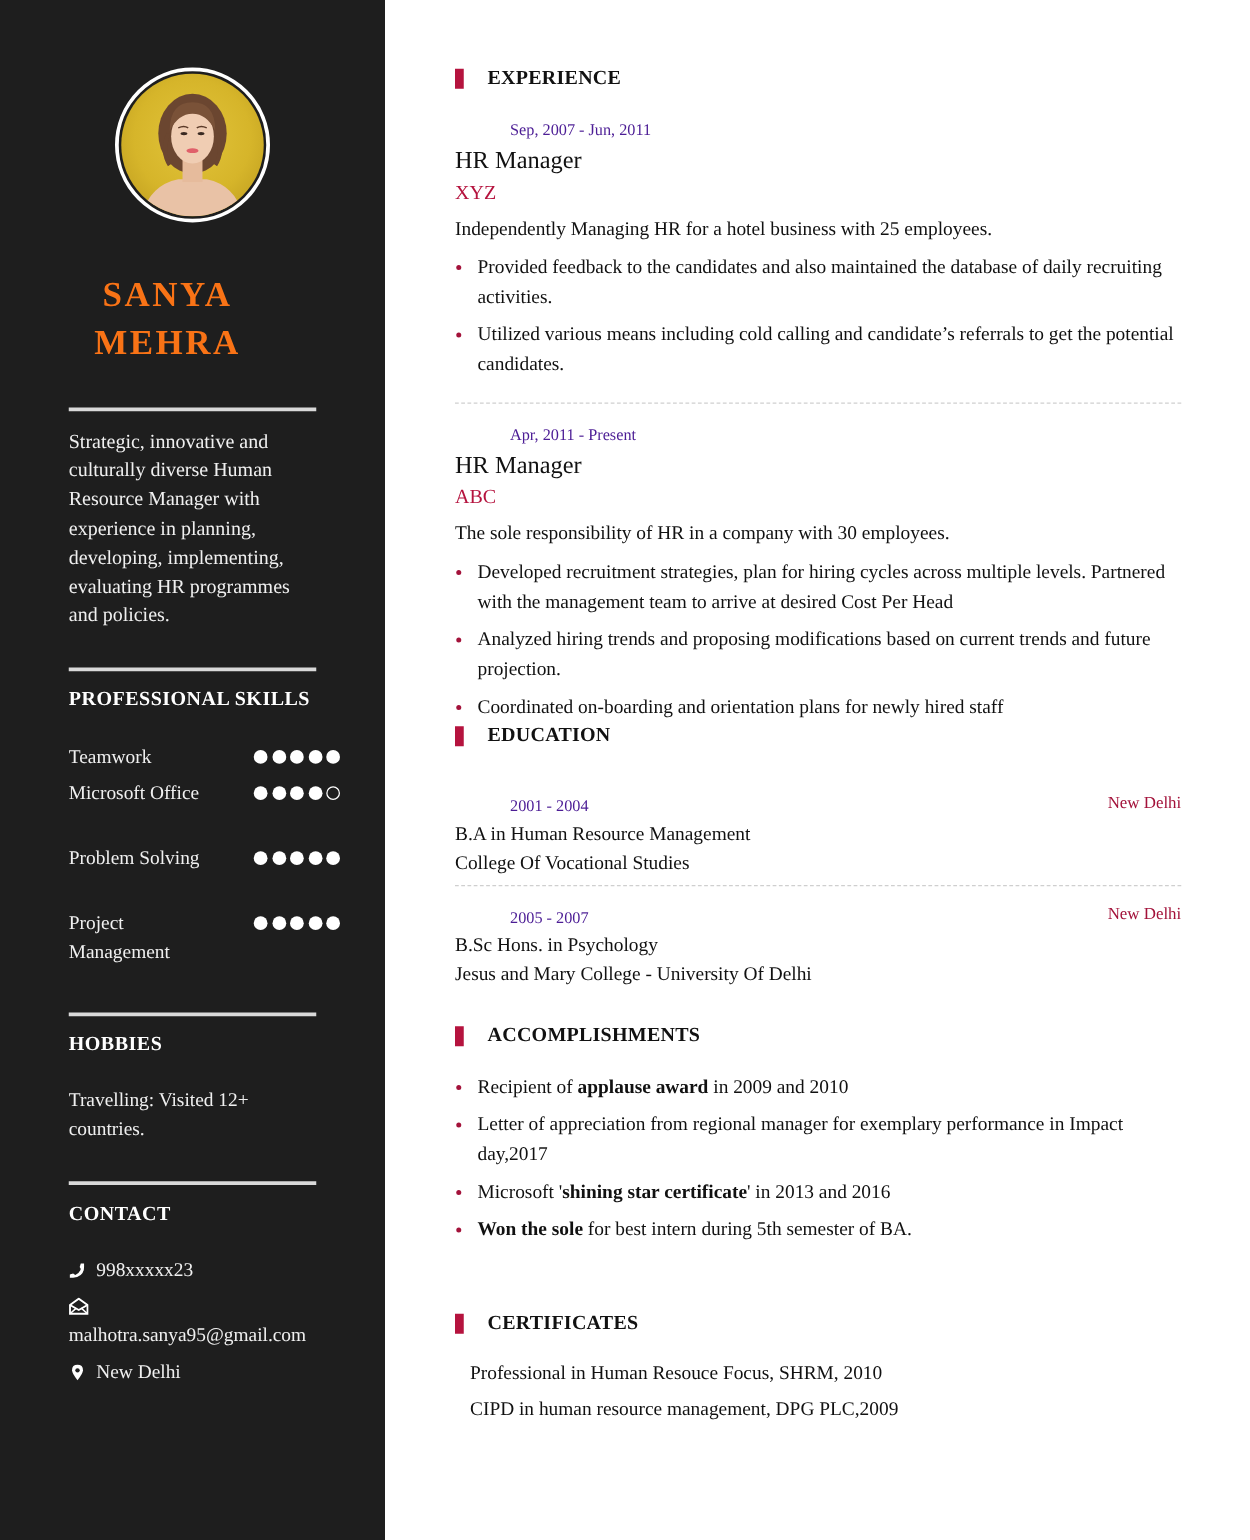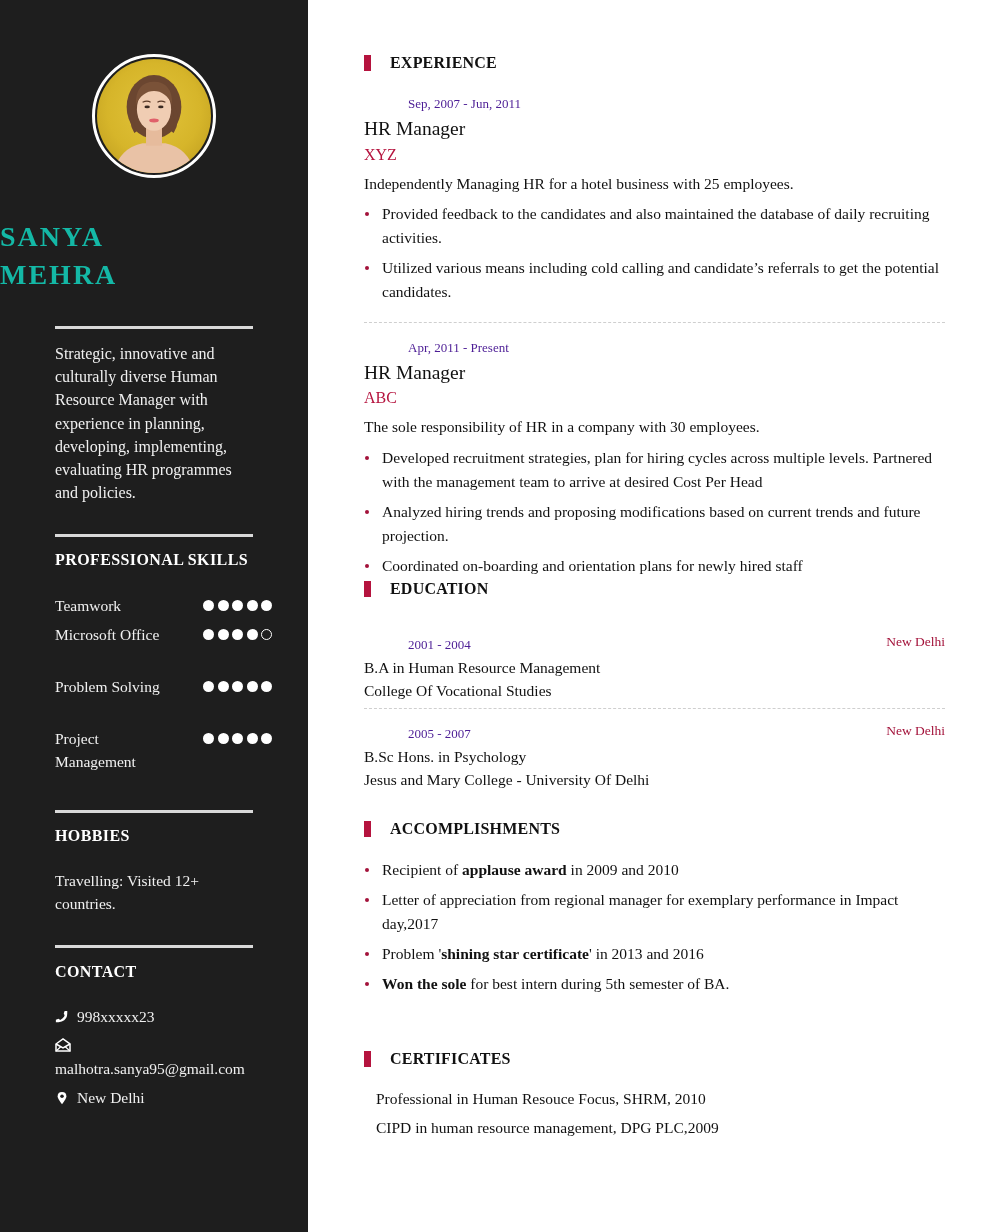"SANYA" .name { color: #14b8a6 -> #f97316; text-align: none -> center }
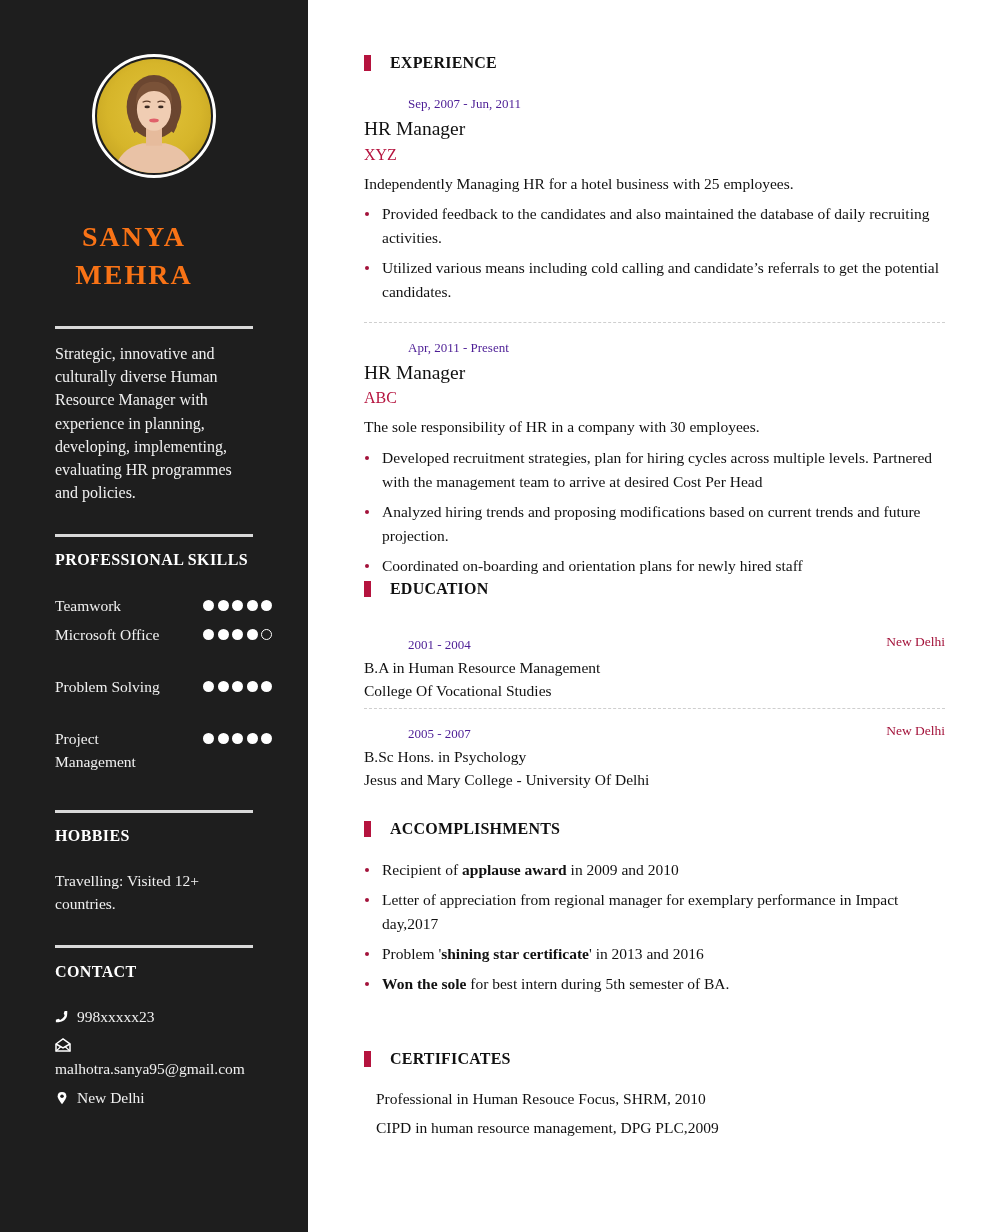"Problem '" span { text: Problem -> Microsoft }
